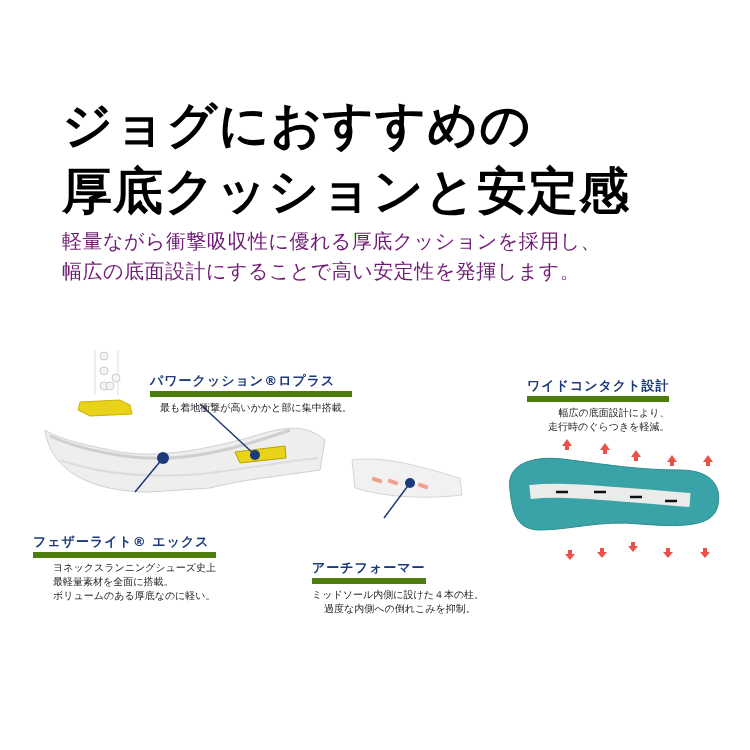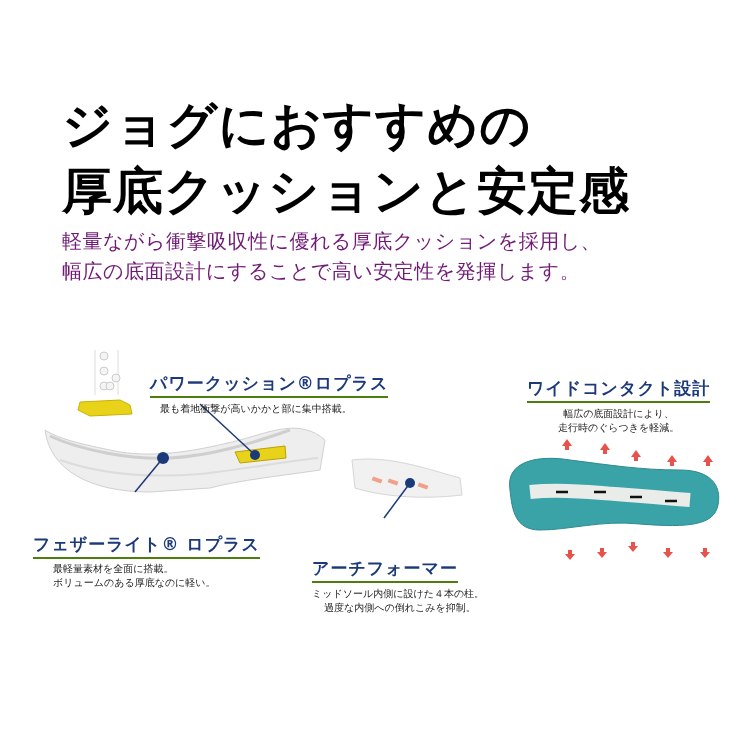"パワークッション®ロプラス" .feature-title { border-bottom: 2px solid #4d7c0f -> 6px solid #4d7c0f; font-size: 17px -> 13px }
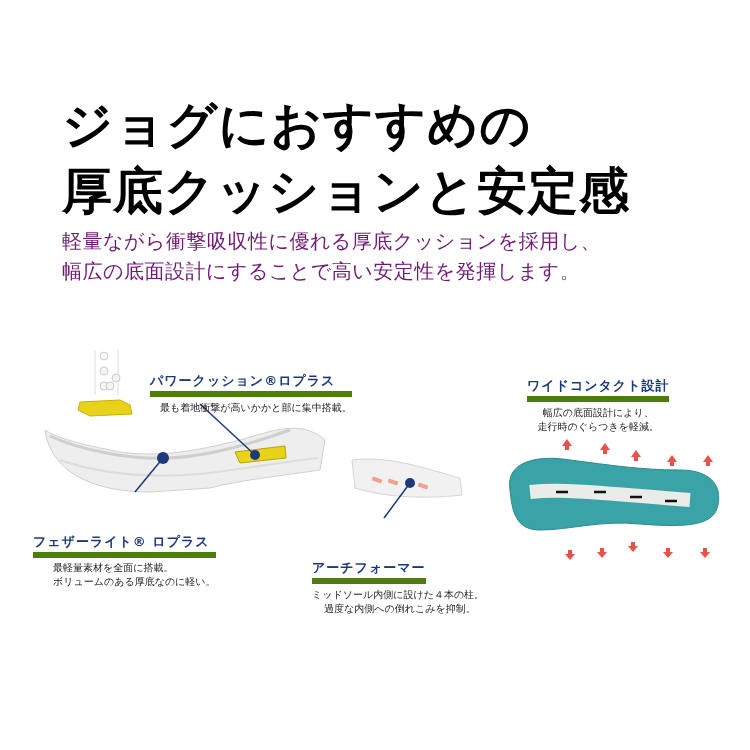"ワイドコンタクト設計" div.abs { text-align: center -> right }
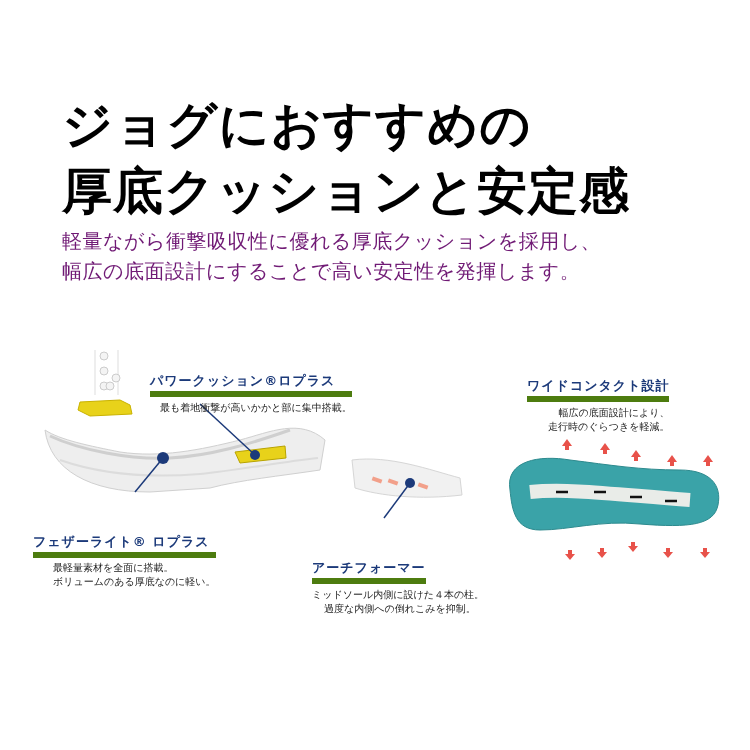"フェザーライト® ロプラス" div.feature-title { text: ロプラ -> エック }
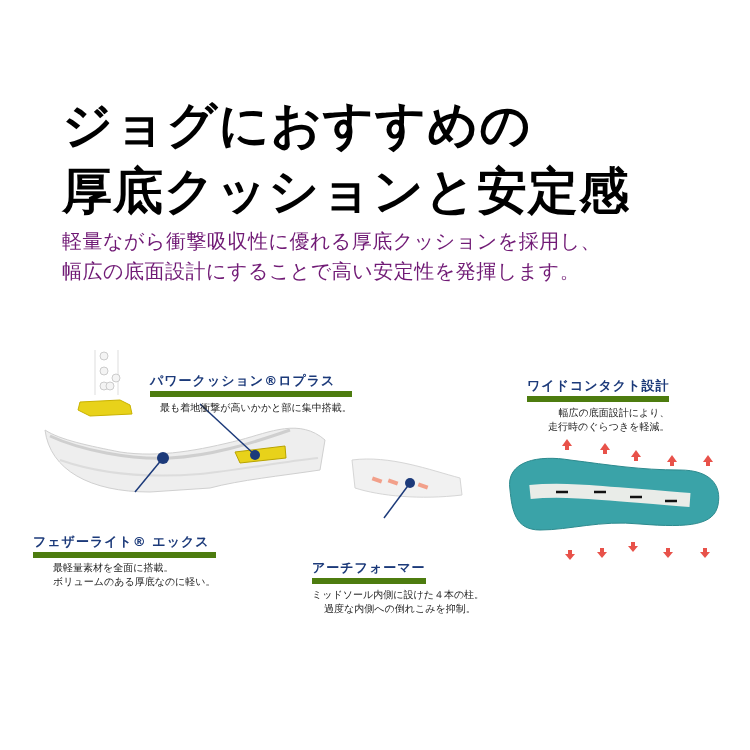"ヨネックスランニングシューズ史上" div.feature-desc { html: none -> <div>ヨネックスランニングシューズ史上</div> }
